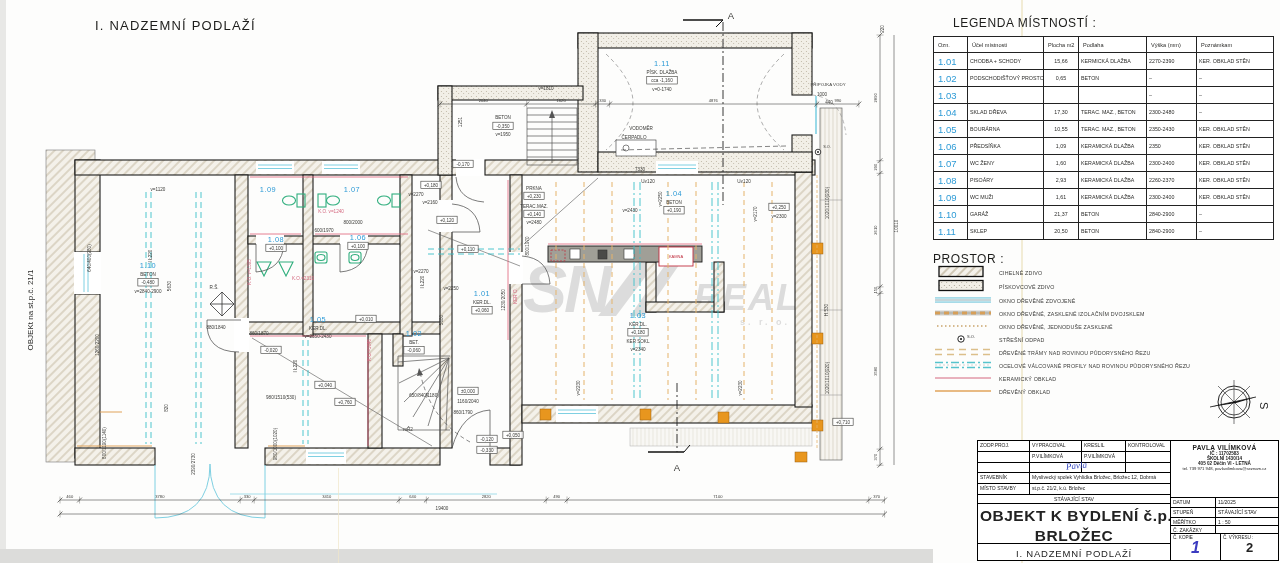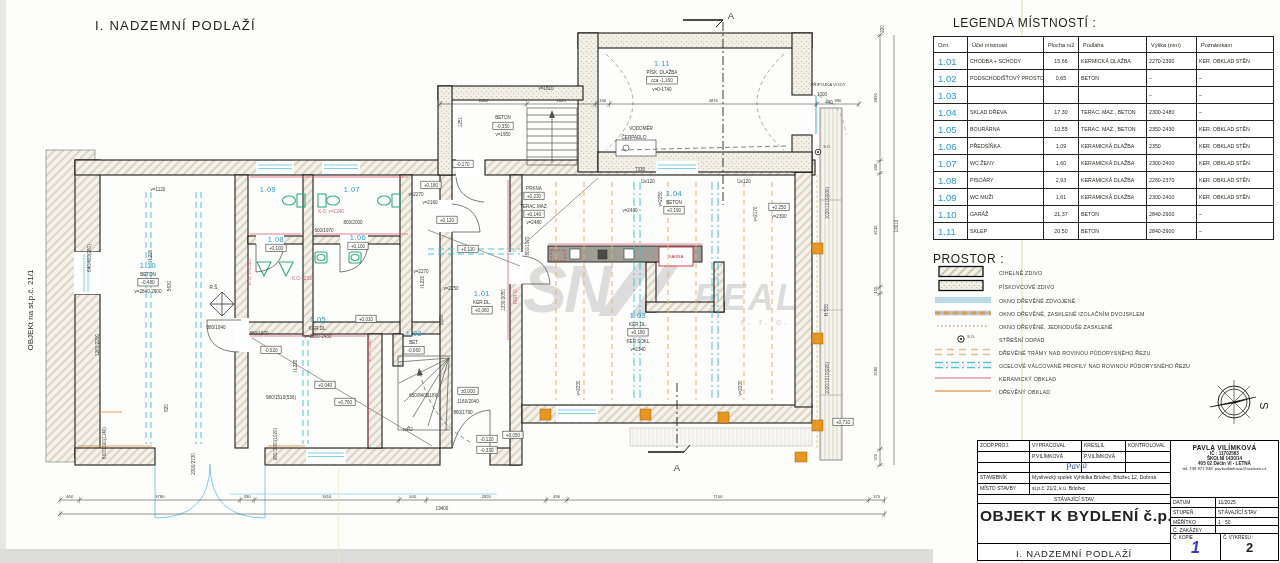"BRLOŽEC" div.big-title { html: none -> <div>BRLOŽEC</div> }
